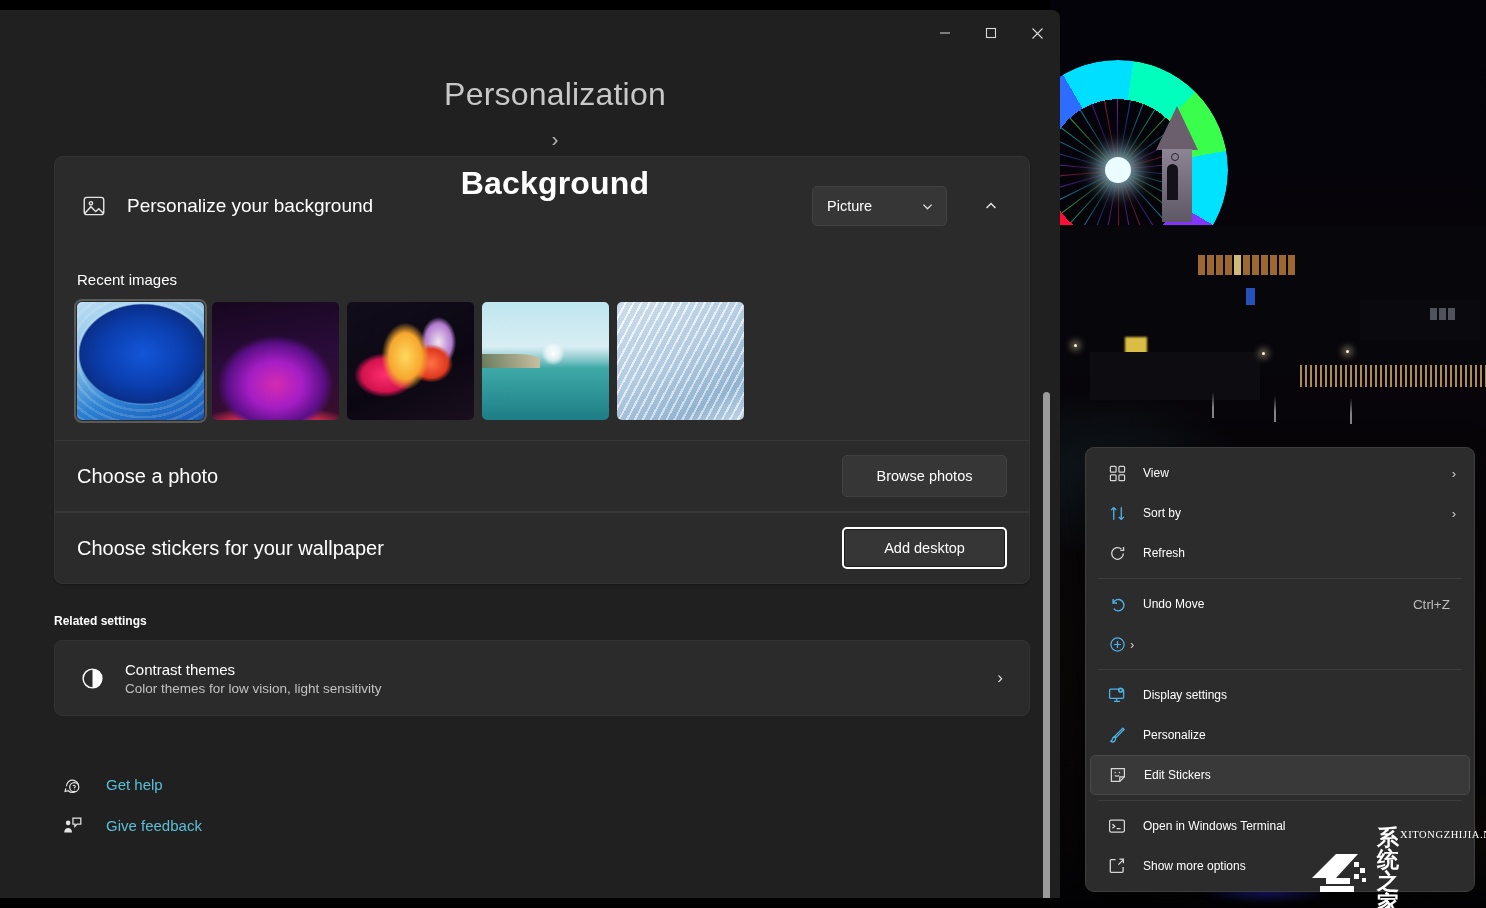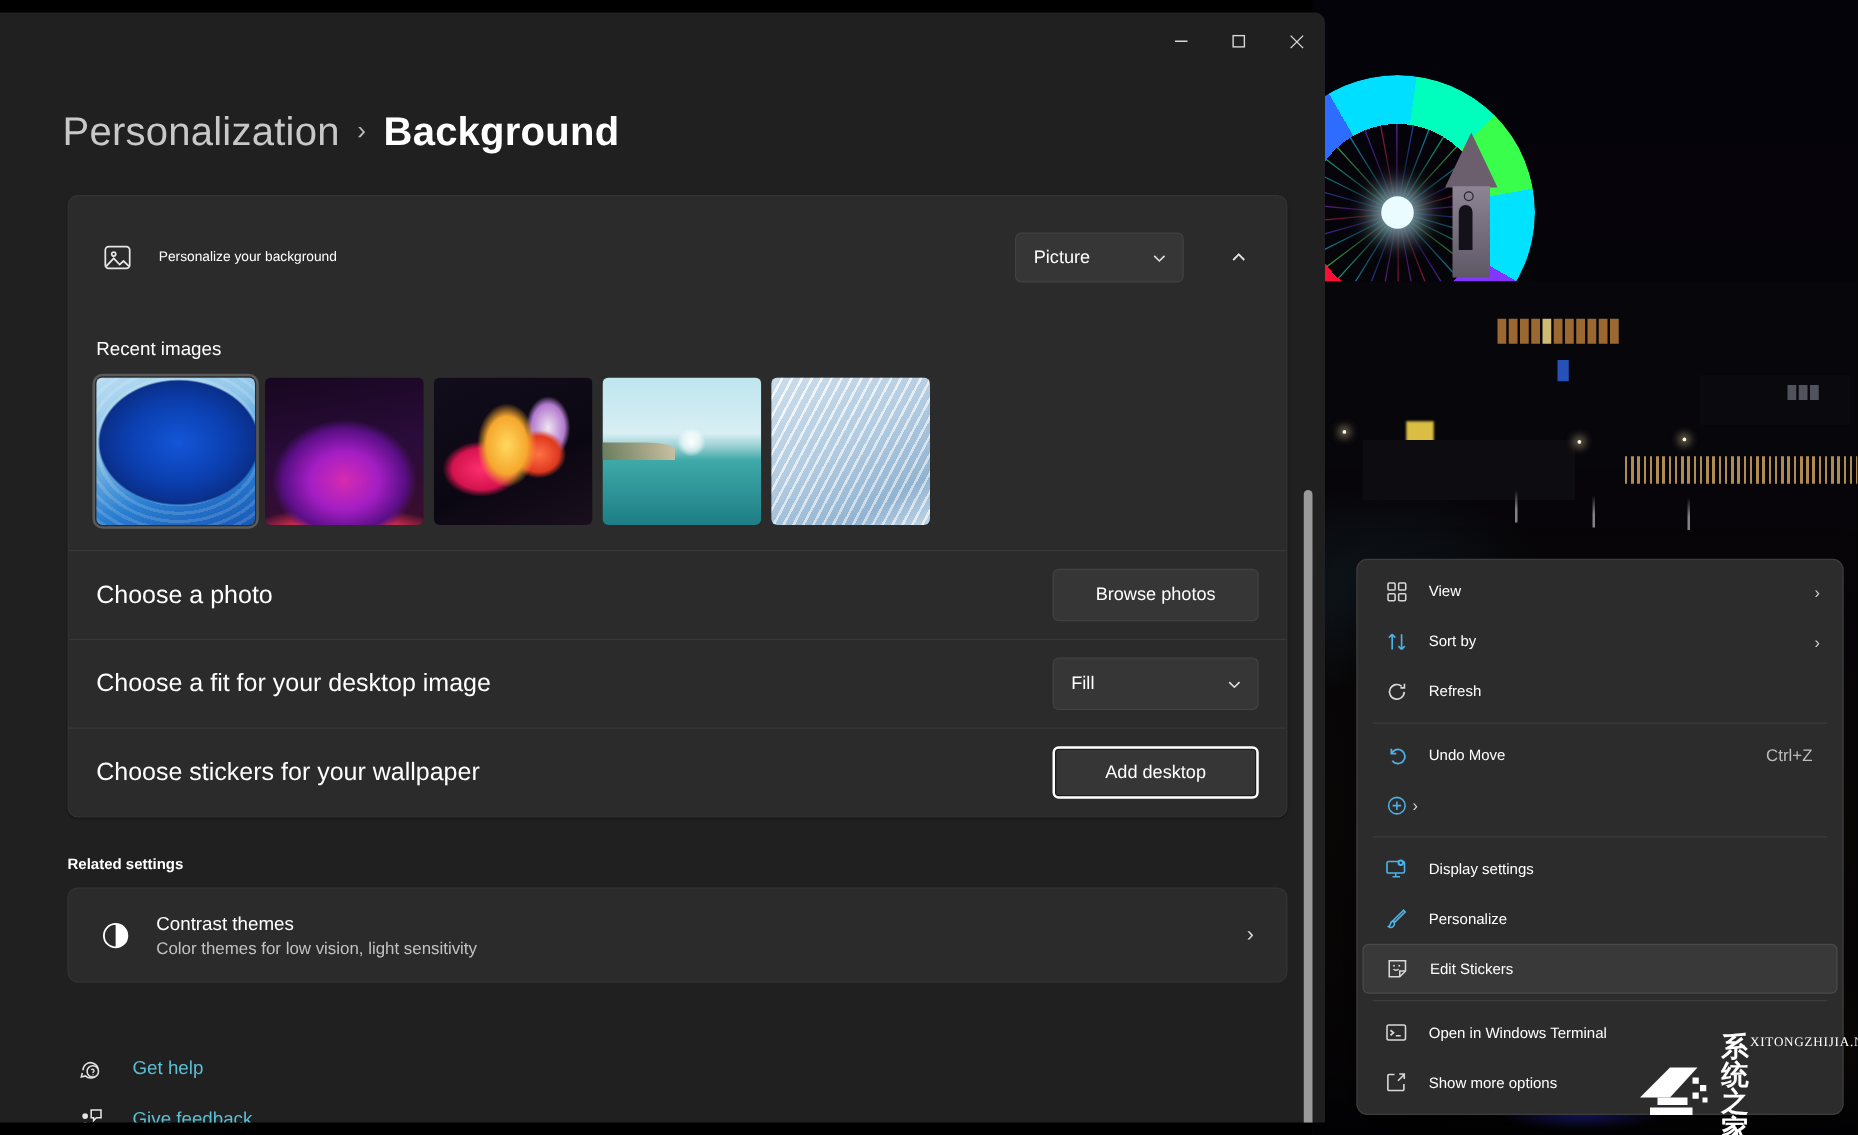"Personalization" .breadcrumb { flex-direction: none -> column }
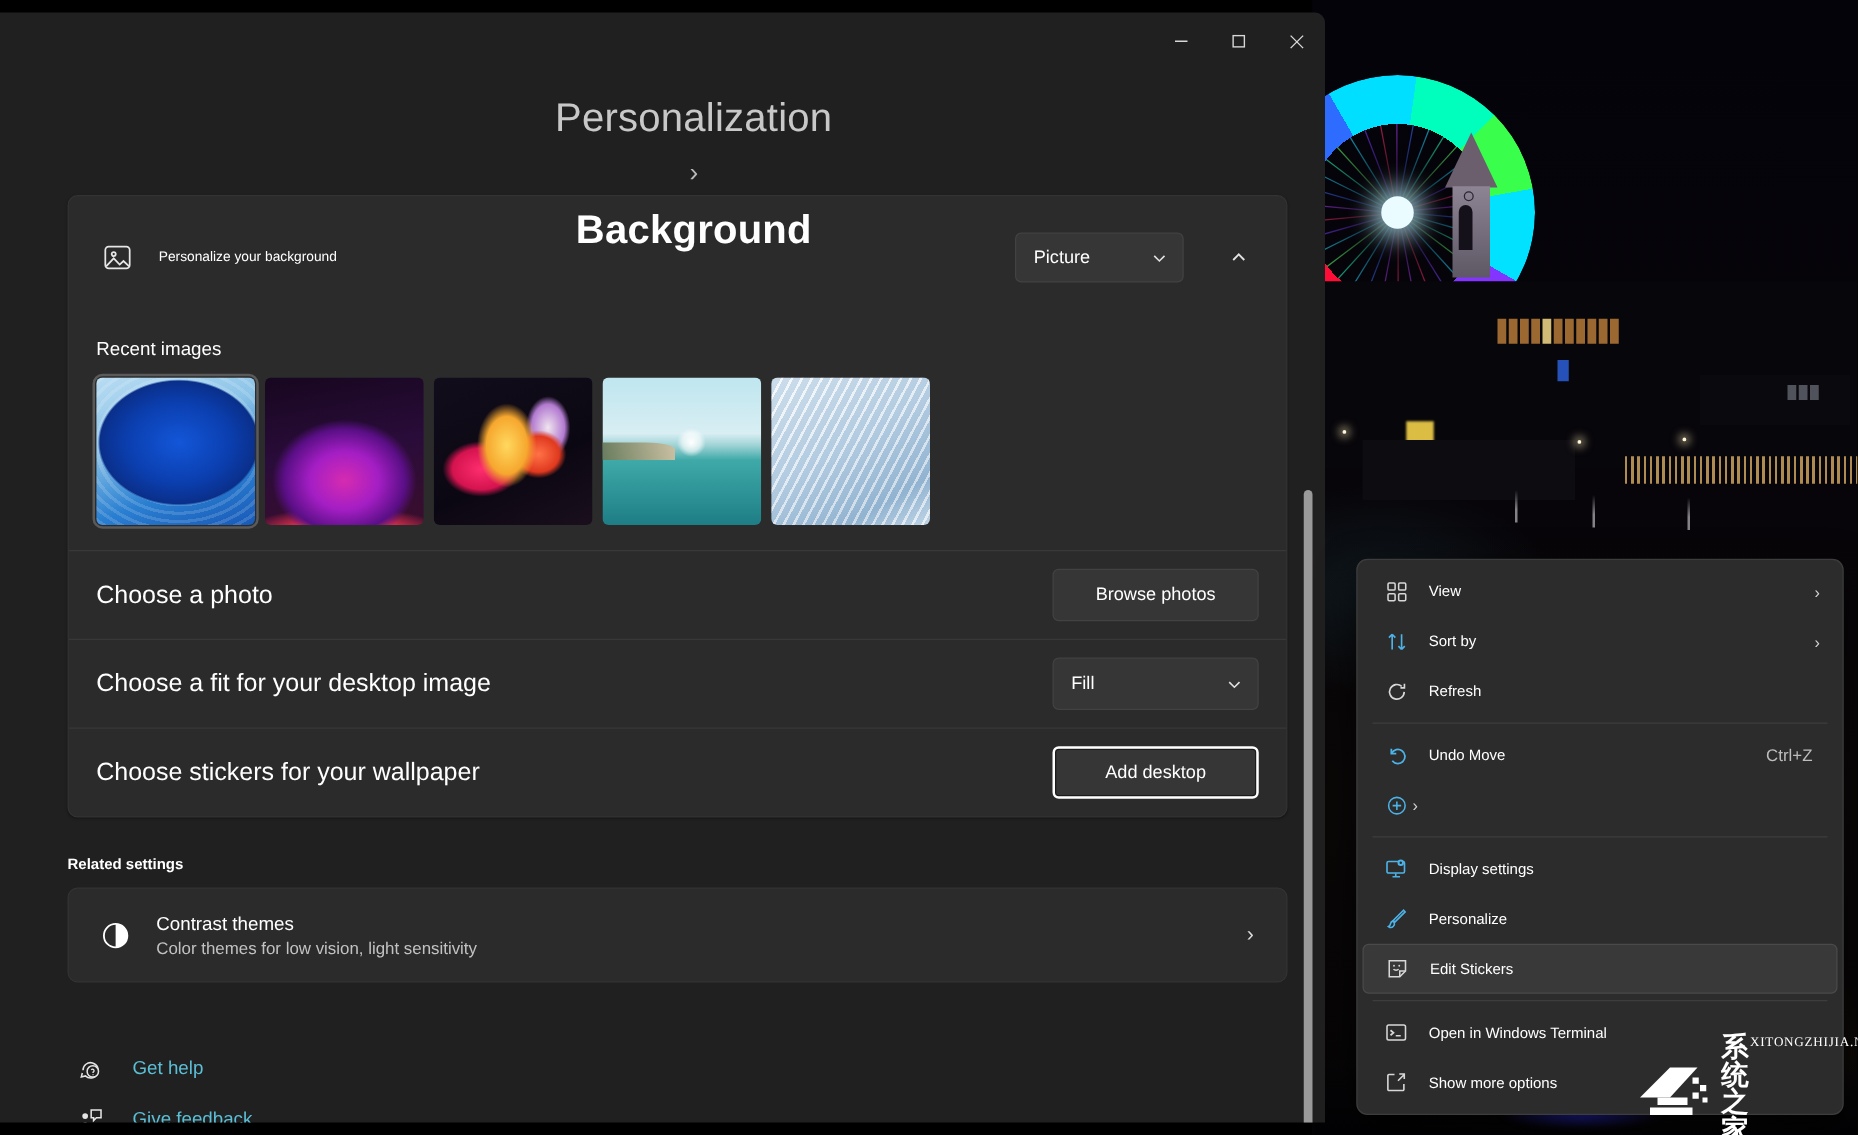"Personalize your background" .row-title { font-size: 11px -> 19px }
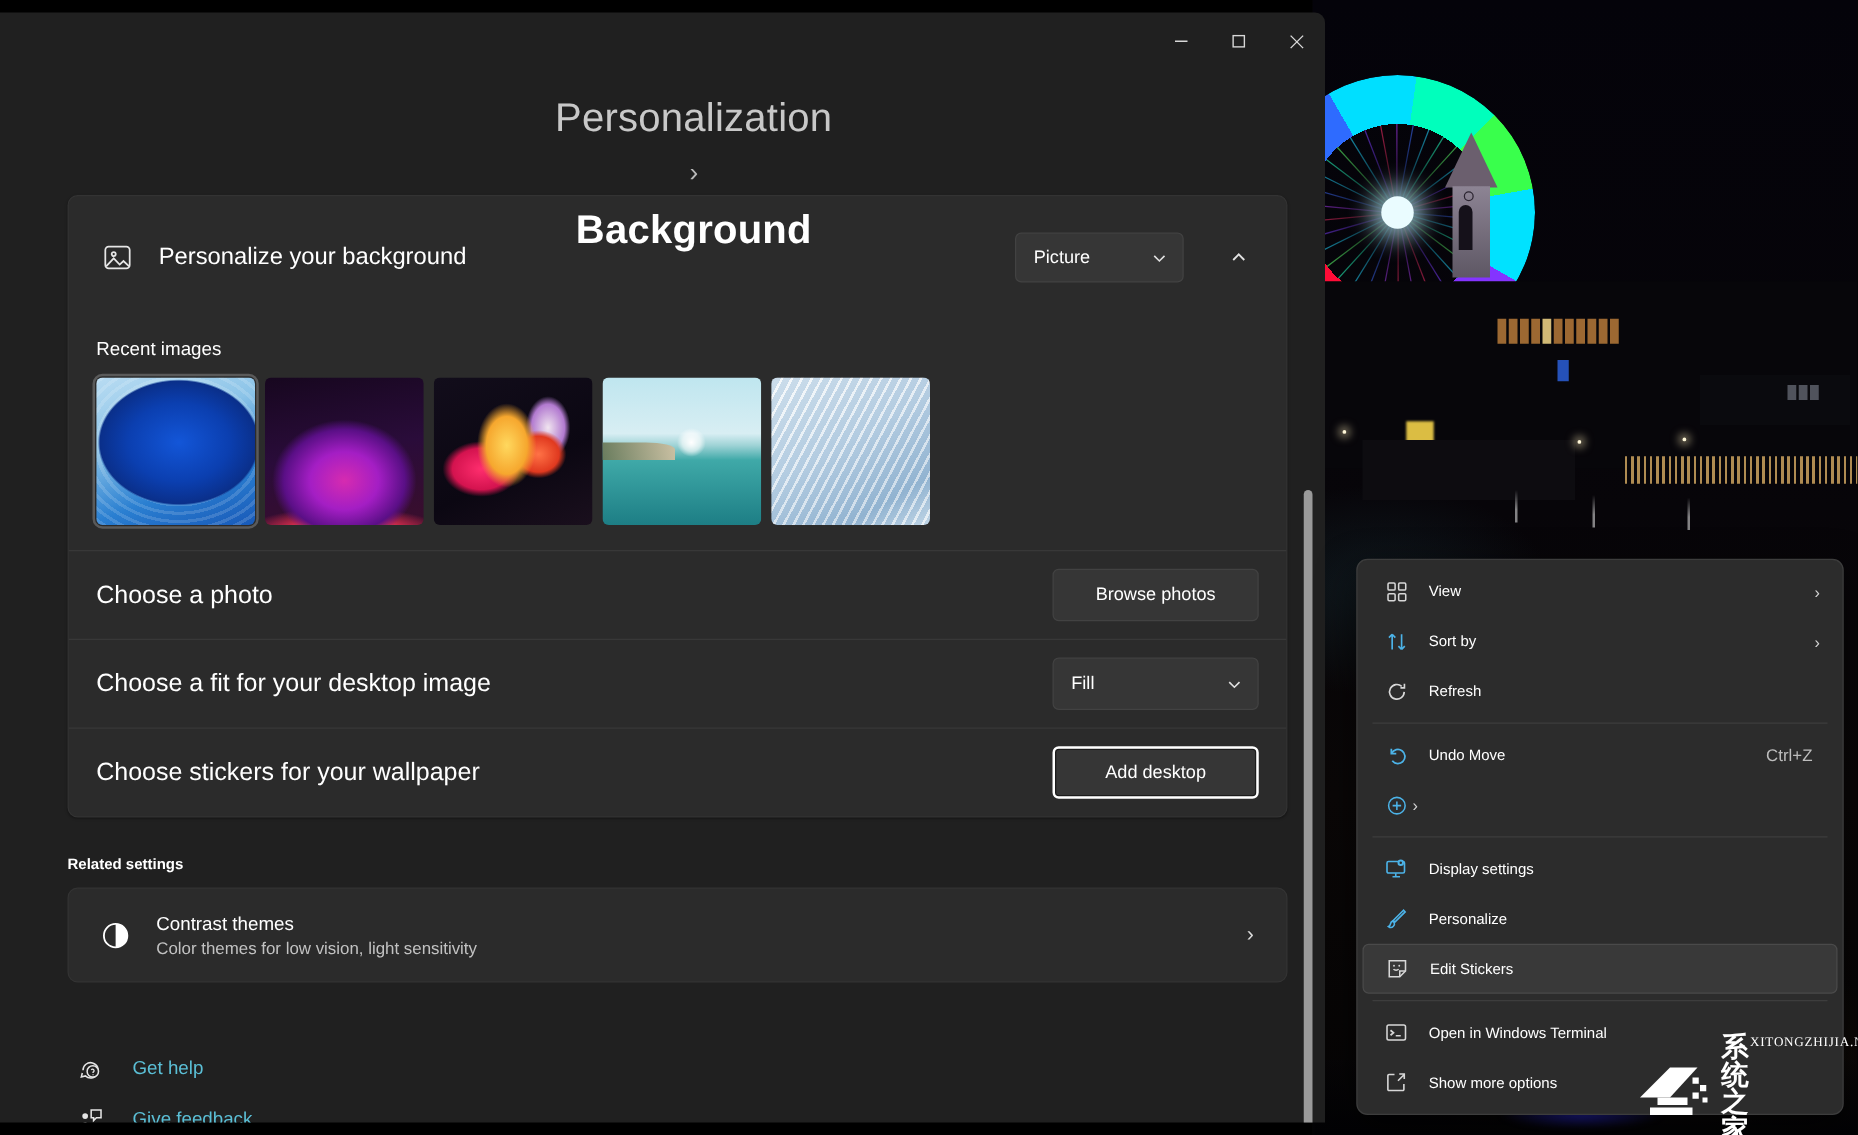"Choose a fit for your" div.srow { html: <div> <span>Choose a fit for your desktop image</span> <div> <span>Fill</span> <span> <svg> <path></path> </svg> </span> </div> </div> -> none }
